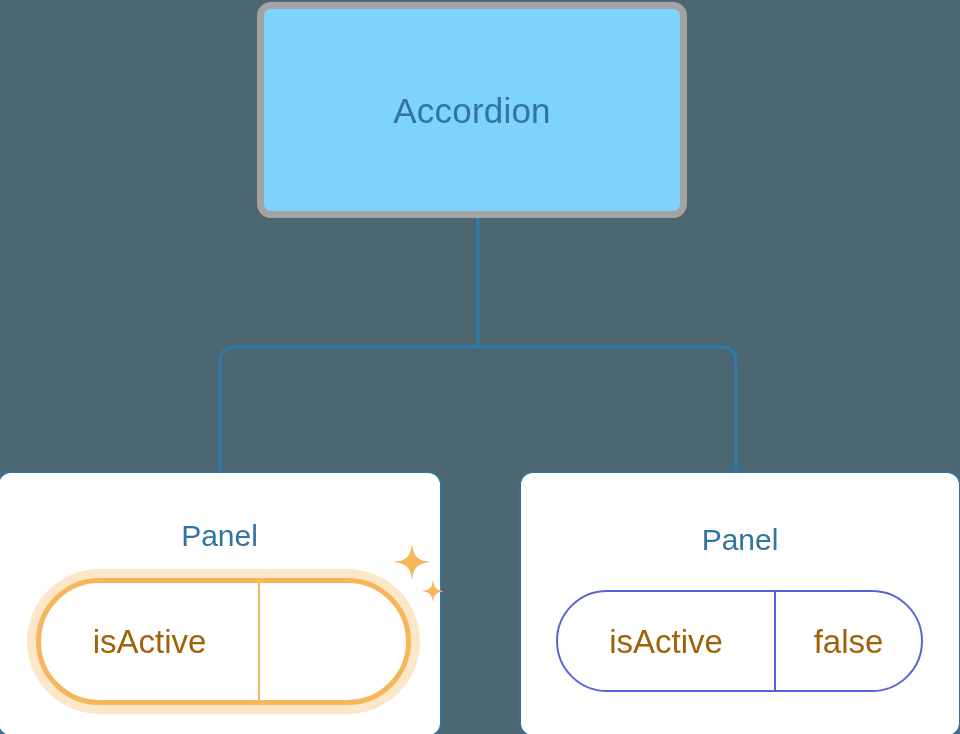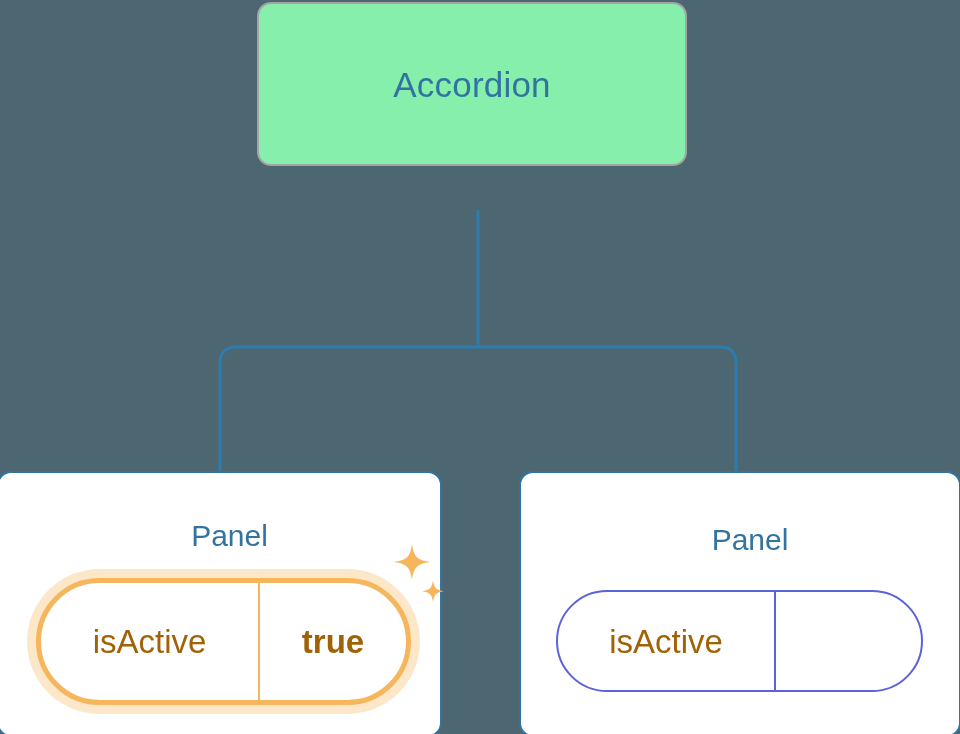"Accordion" .node-root { background: #86efac -> #7dd3fc; border: 2px solid #a3a3a3 -> 7px solid #a3a3a3; height: 164px -> 216px }
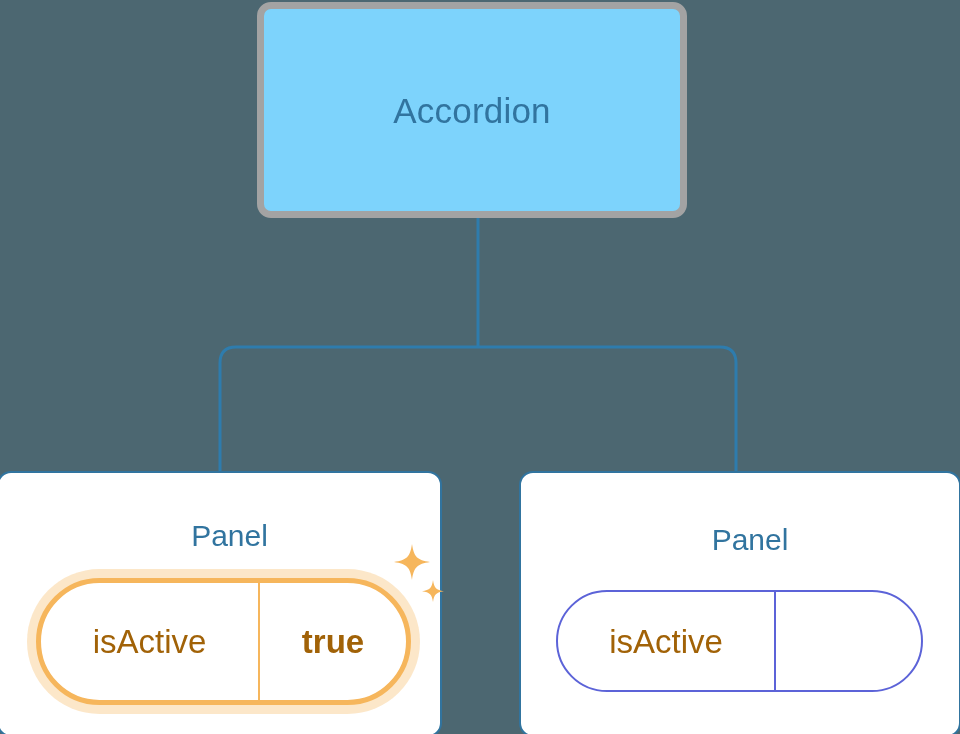"Panel" .panel-title { left: 10px -> 0 }
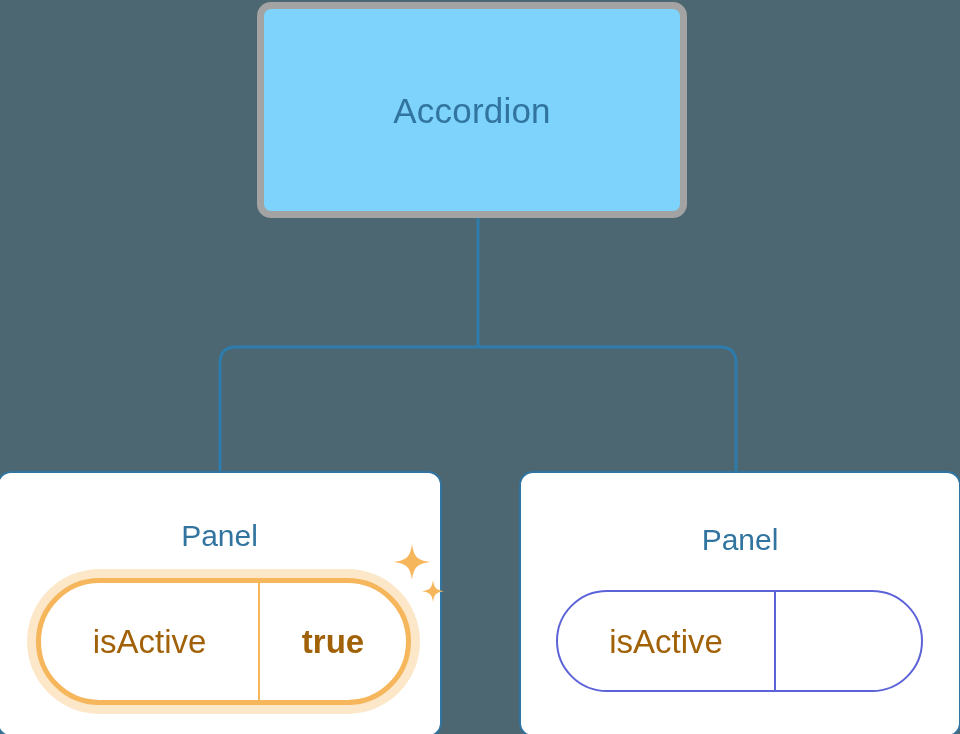"true" span.prop-val { html: <span>true</span> -> none }
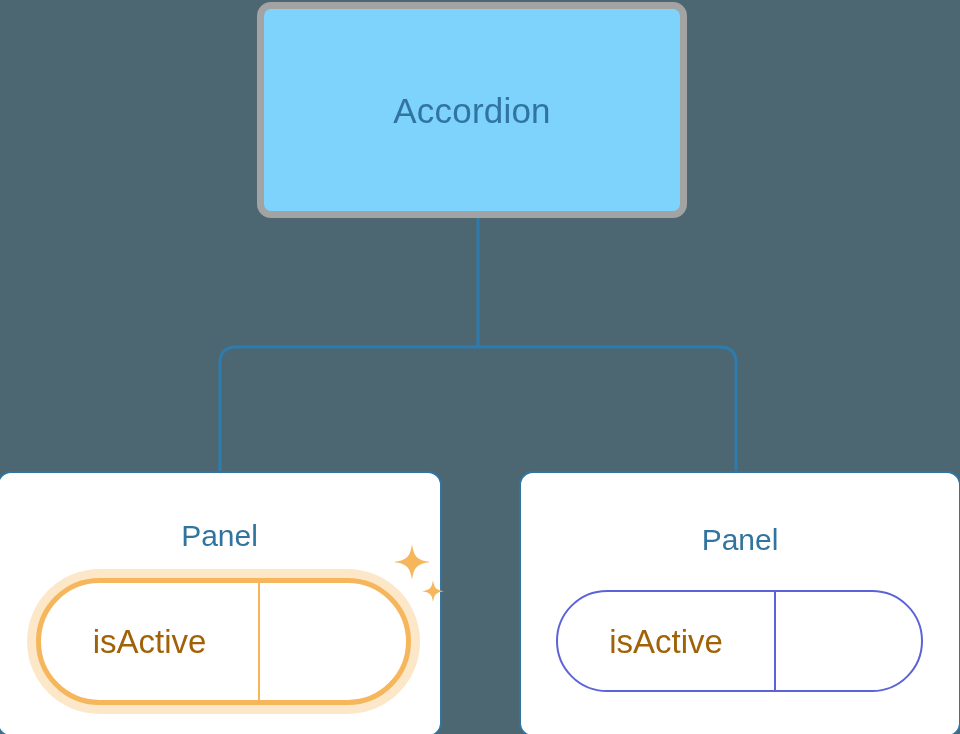"false" span.prop-val { html: none -> <span>false</span> }
